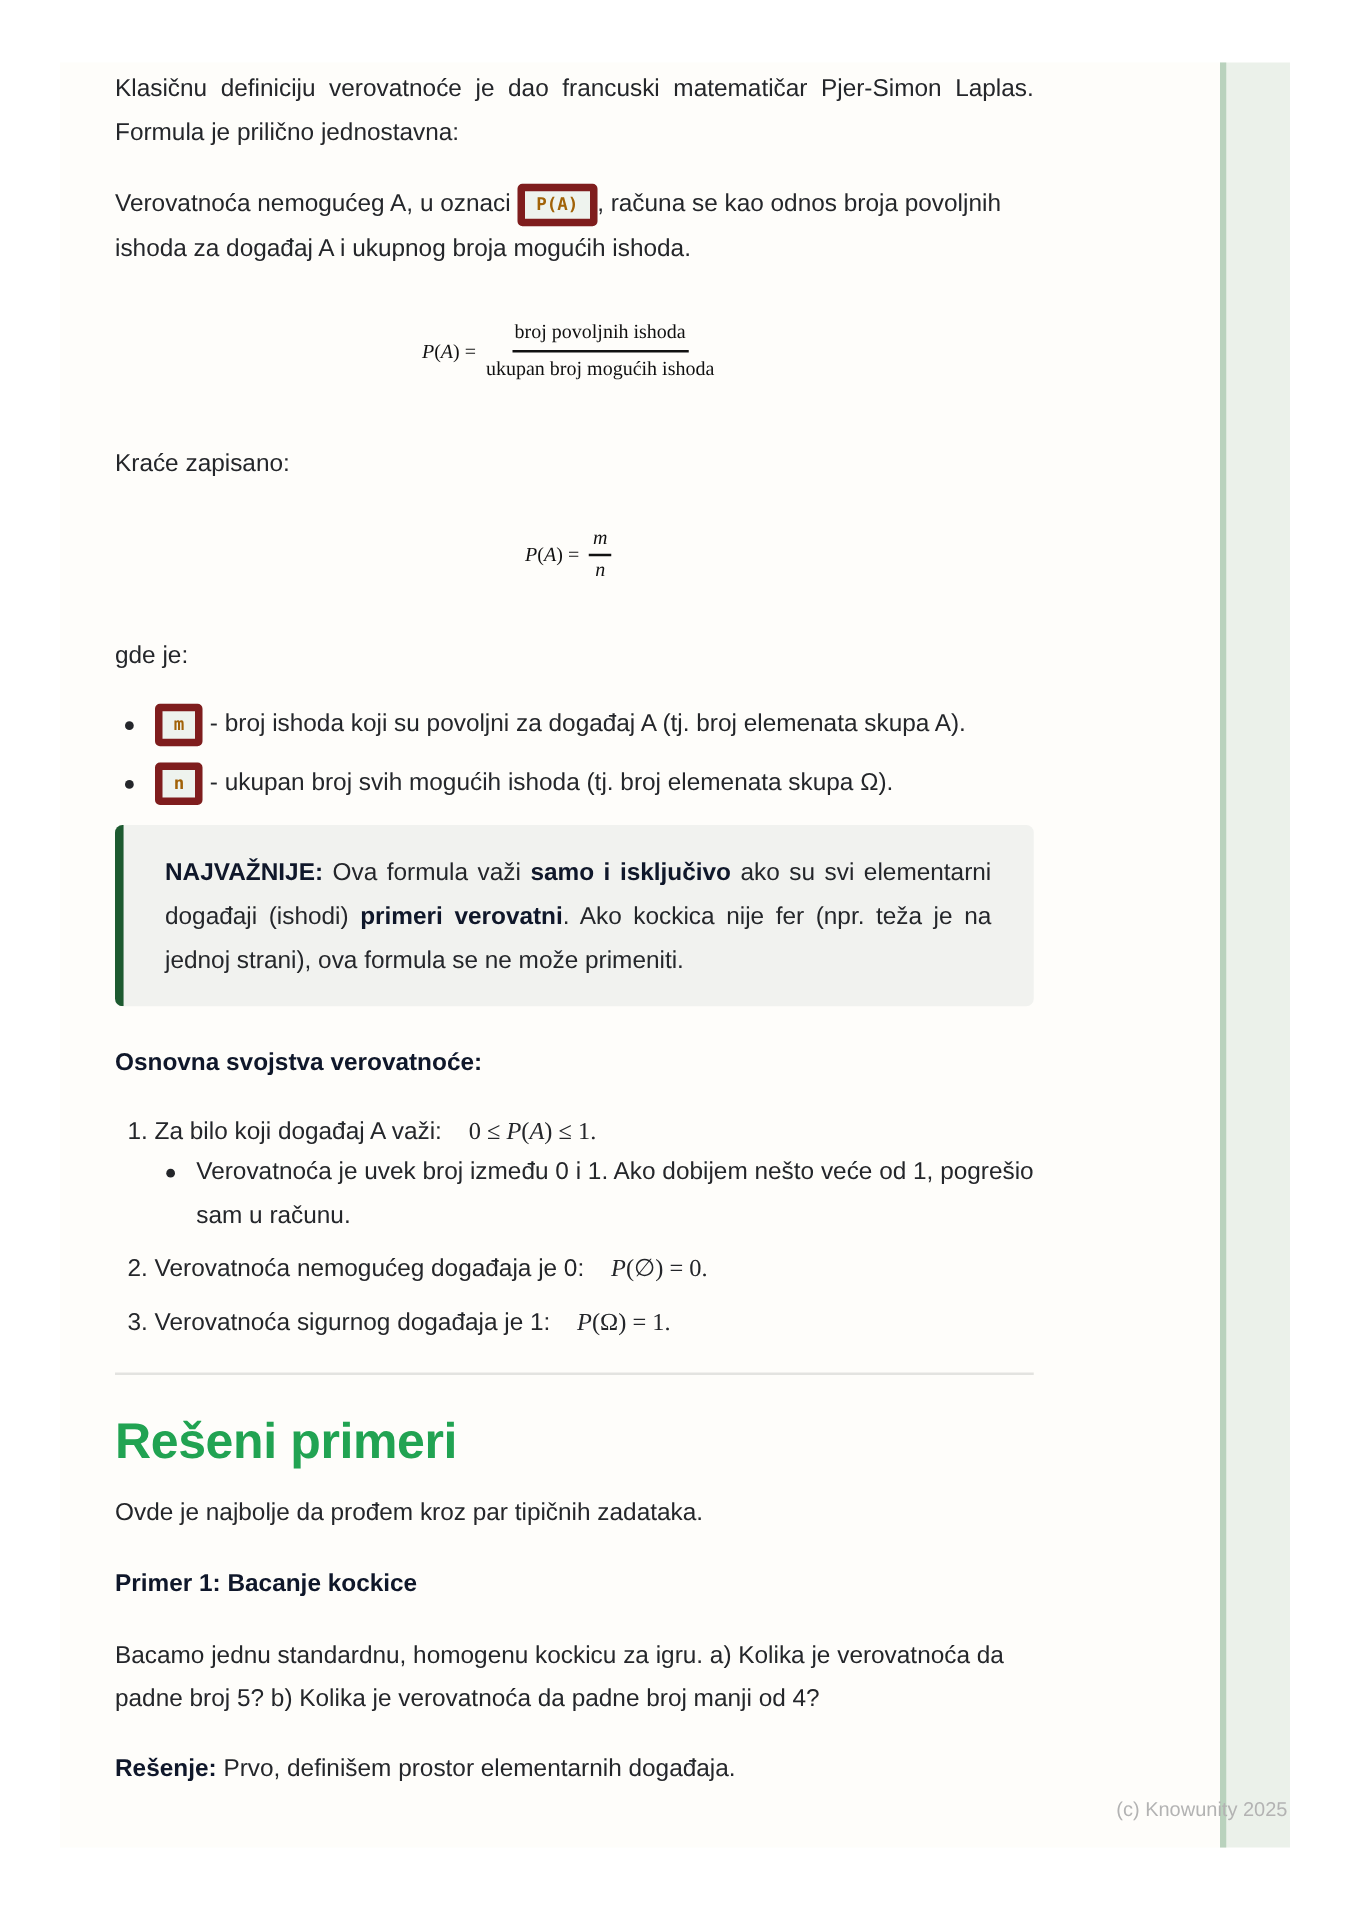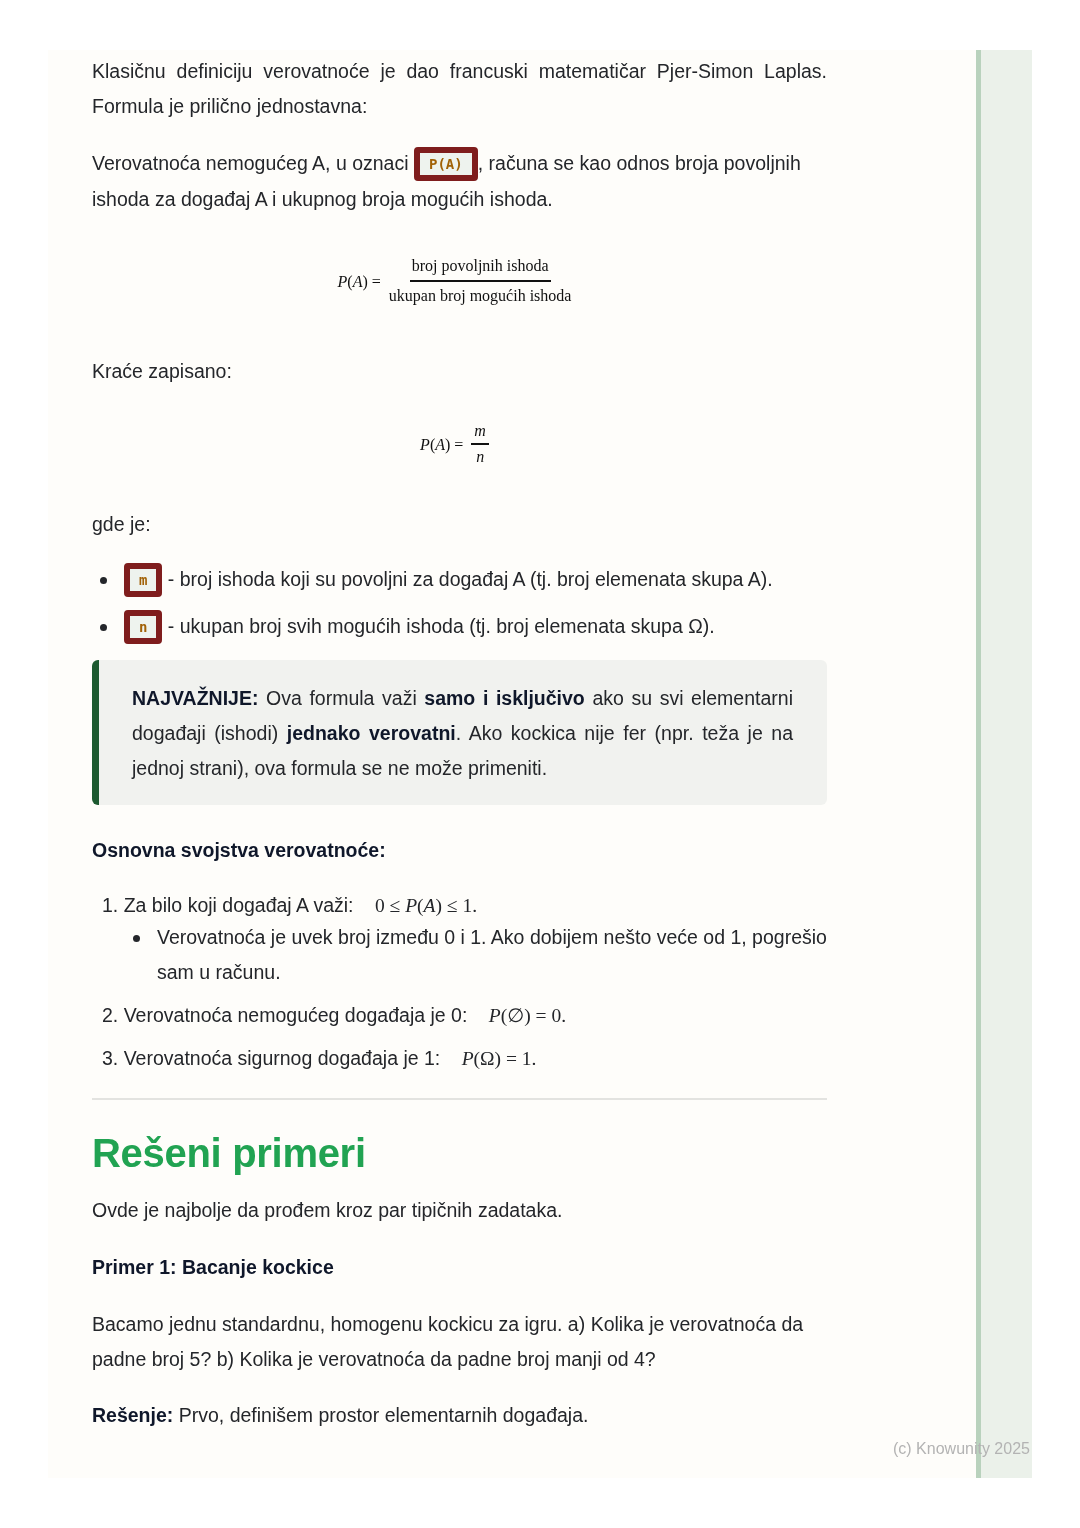"jednako verovatni" b { text: jednako -> primeri }
